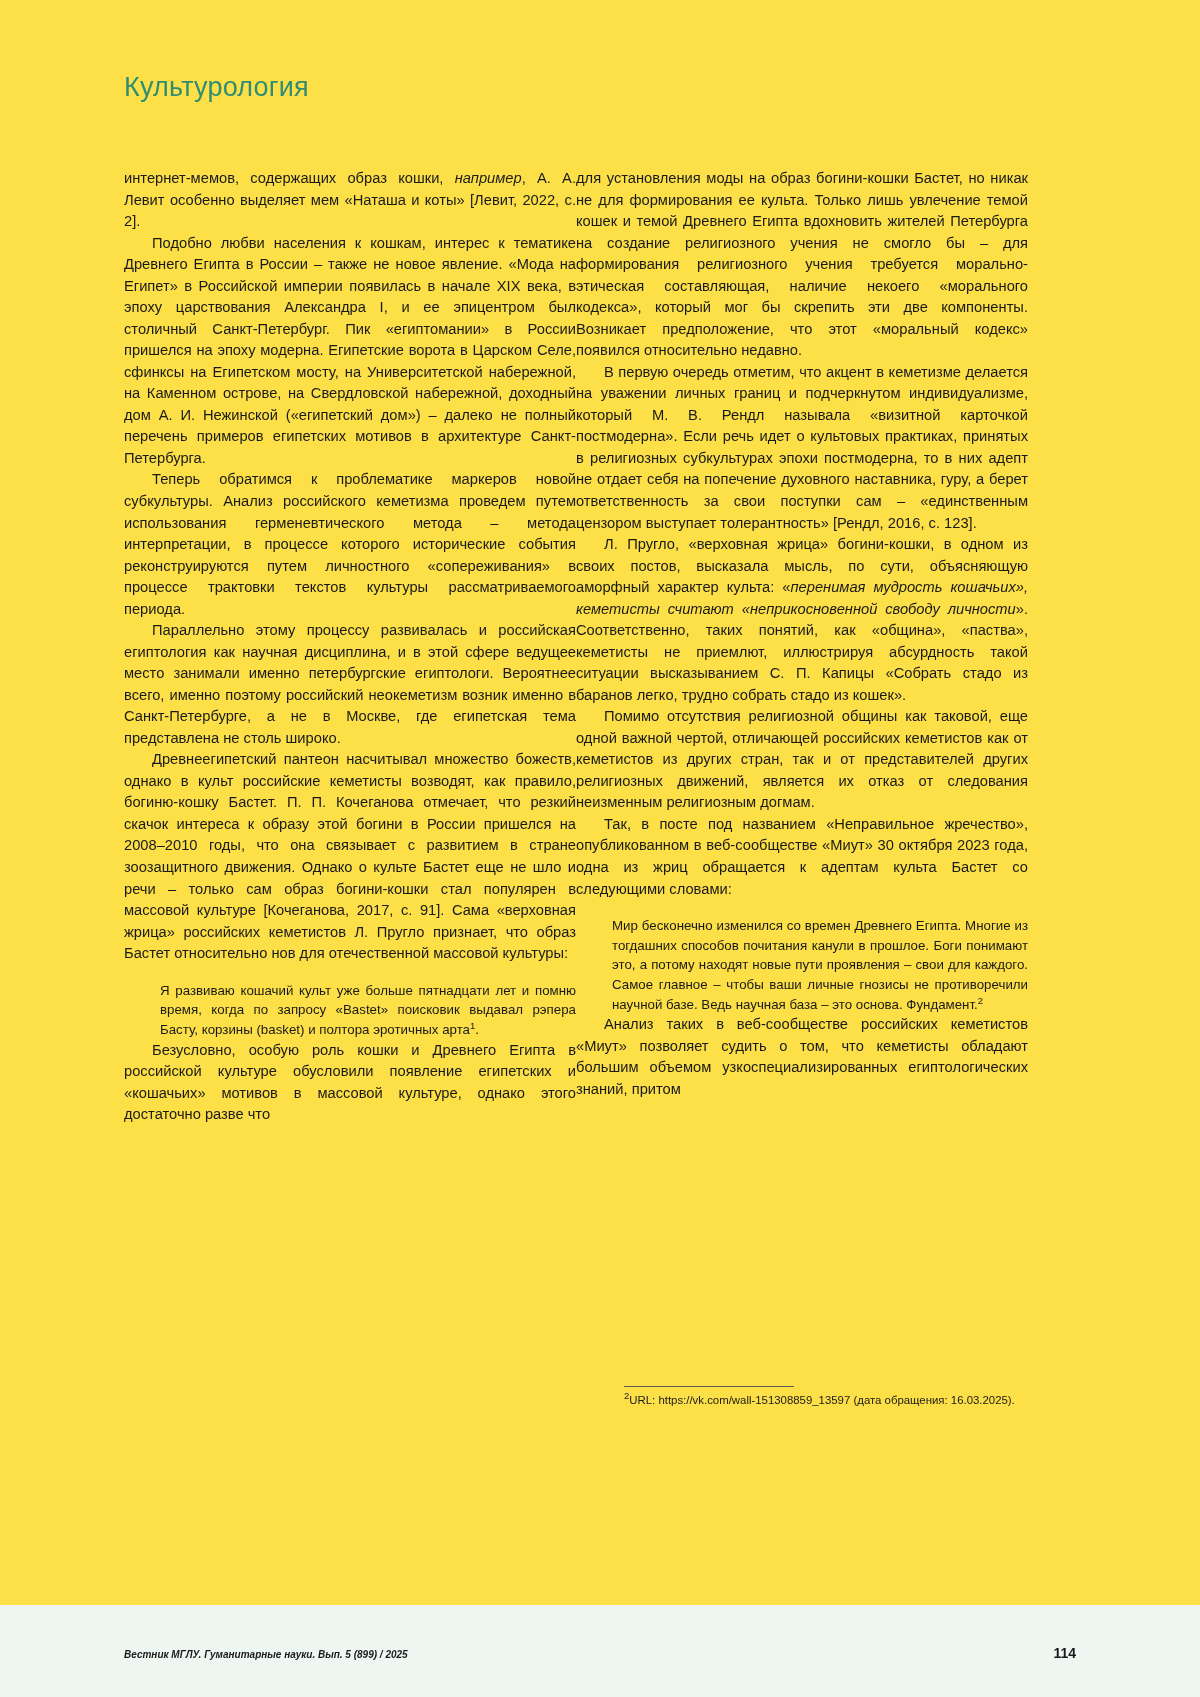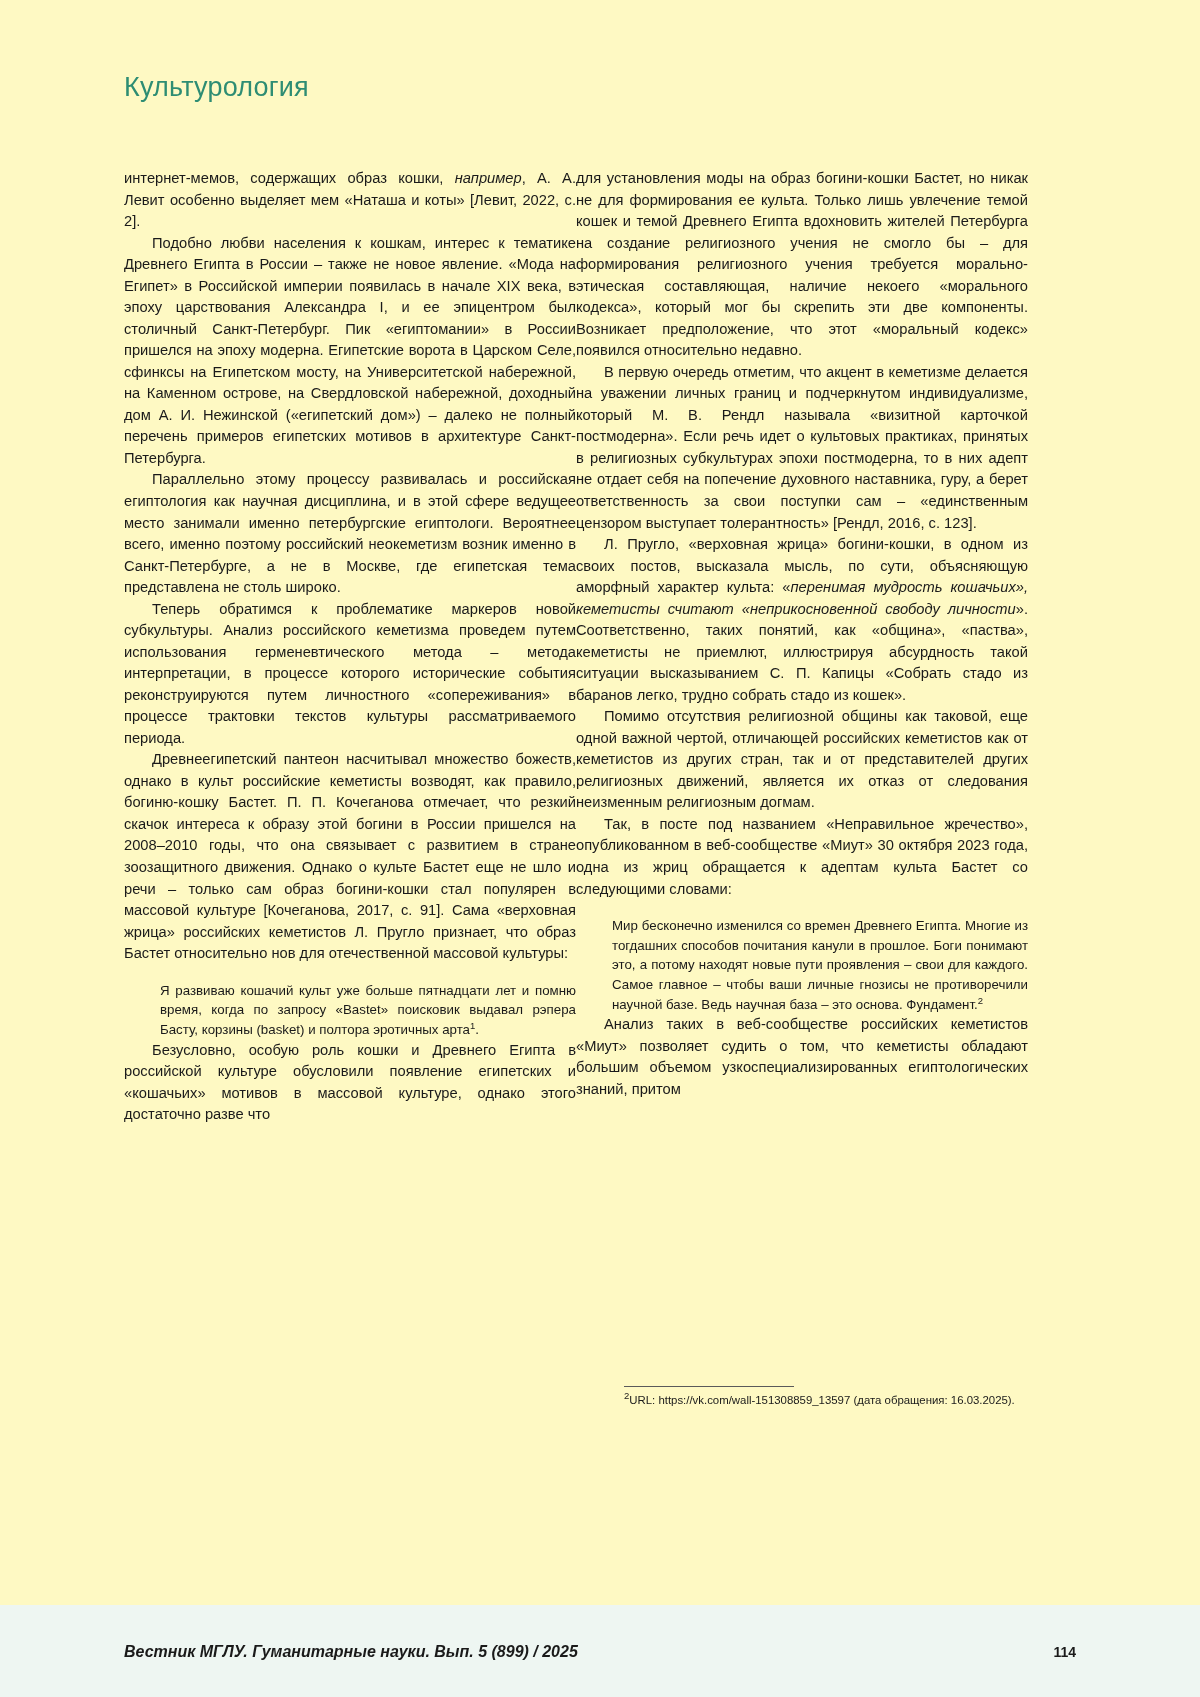"Культурология" .page { background: #fef9c3 -> #fde047 }
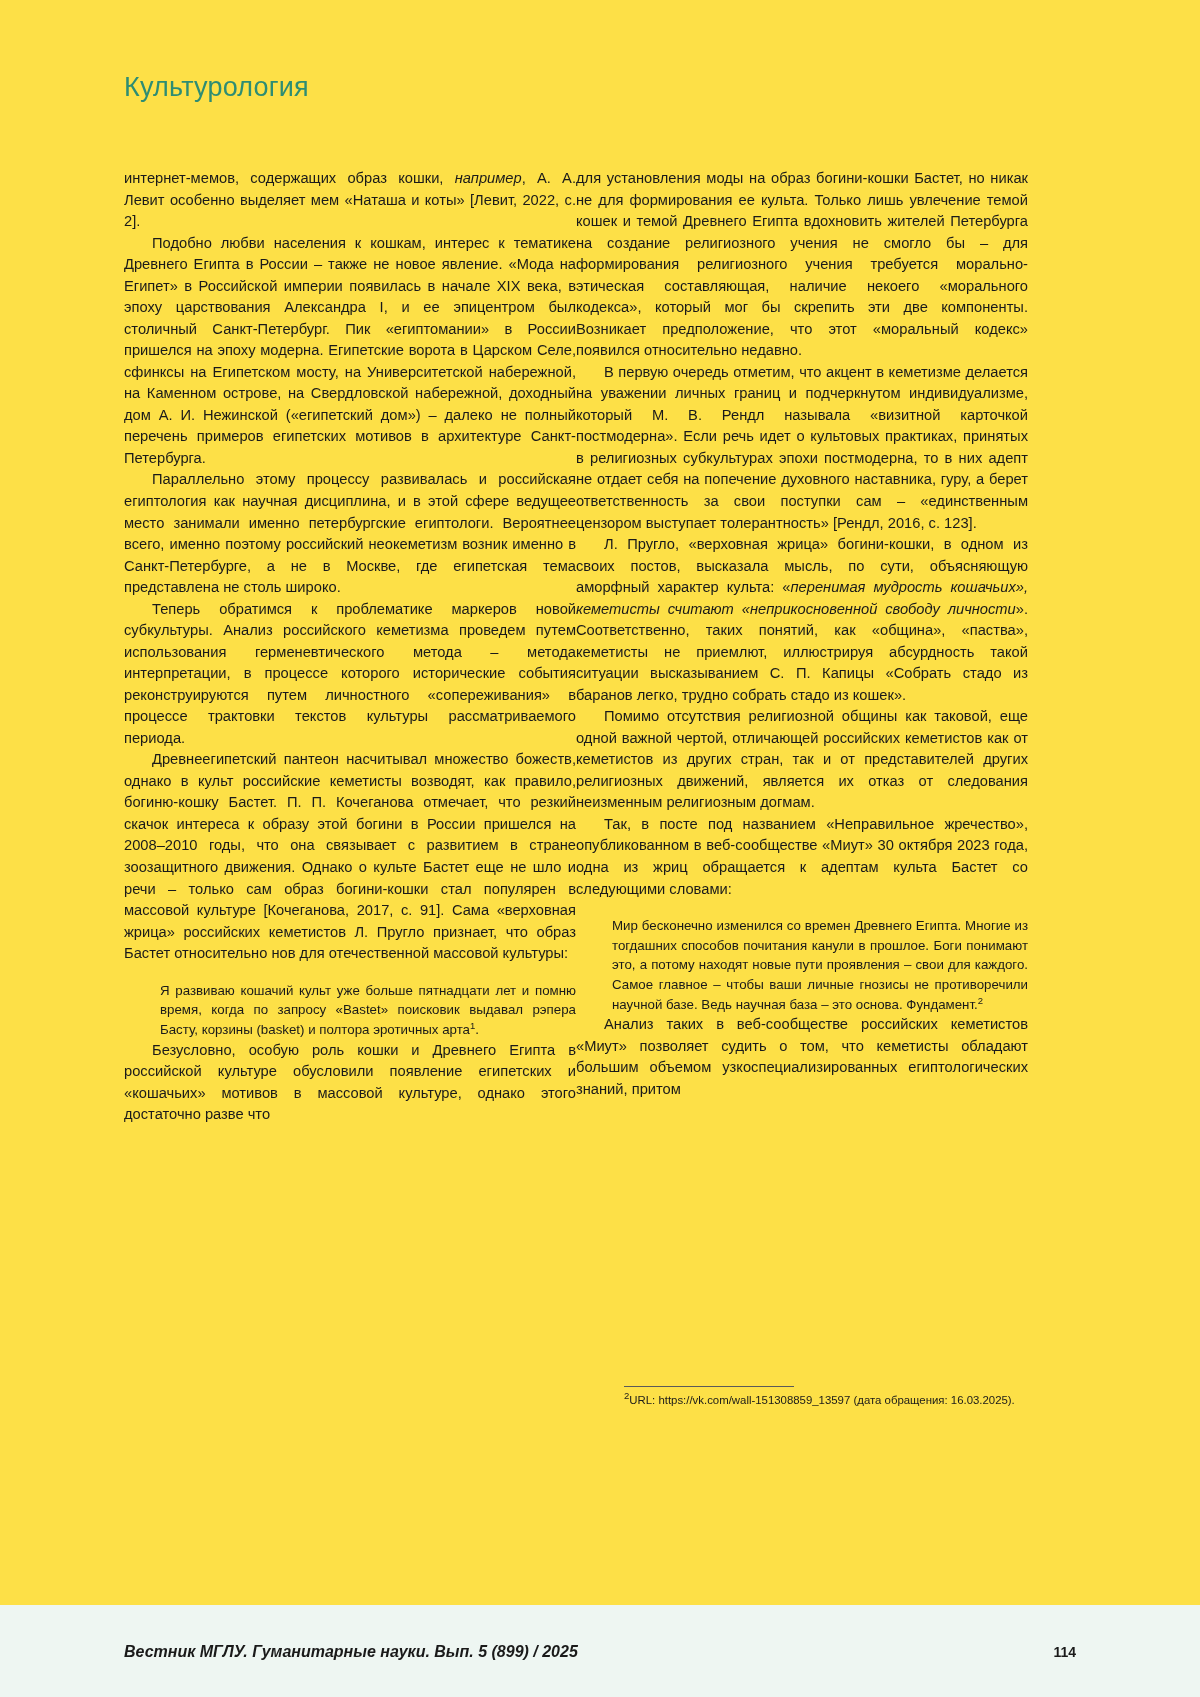"Параллельно этому процессу развивалась и" p.body { order: before "Теперь обратимся к проблематике маркеров" -> after "Теперь обратимся к проблематике маркеров" }
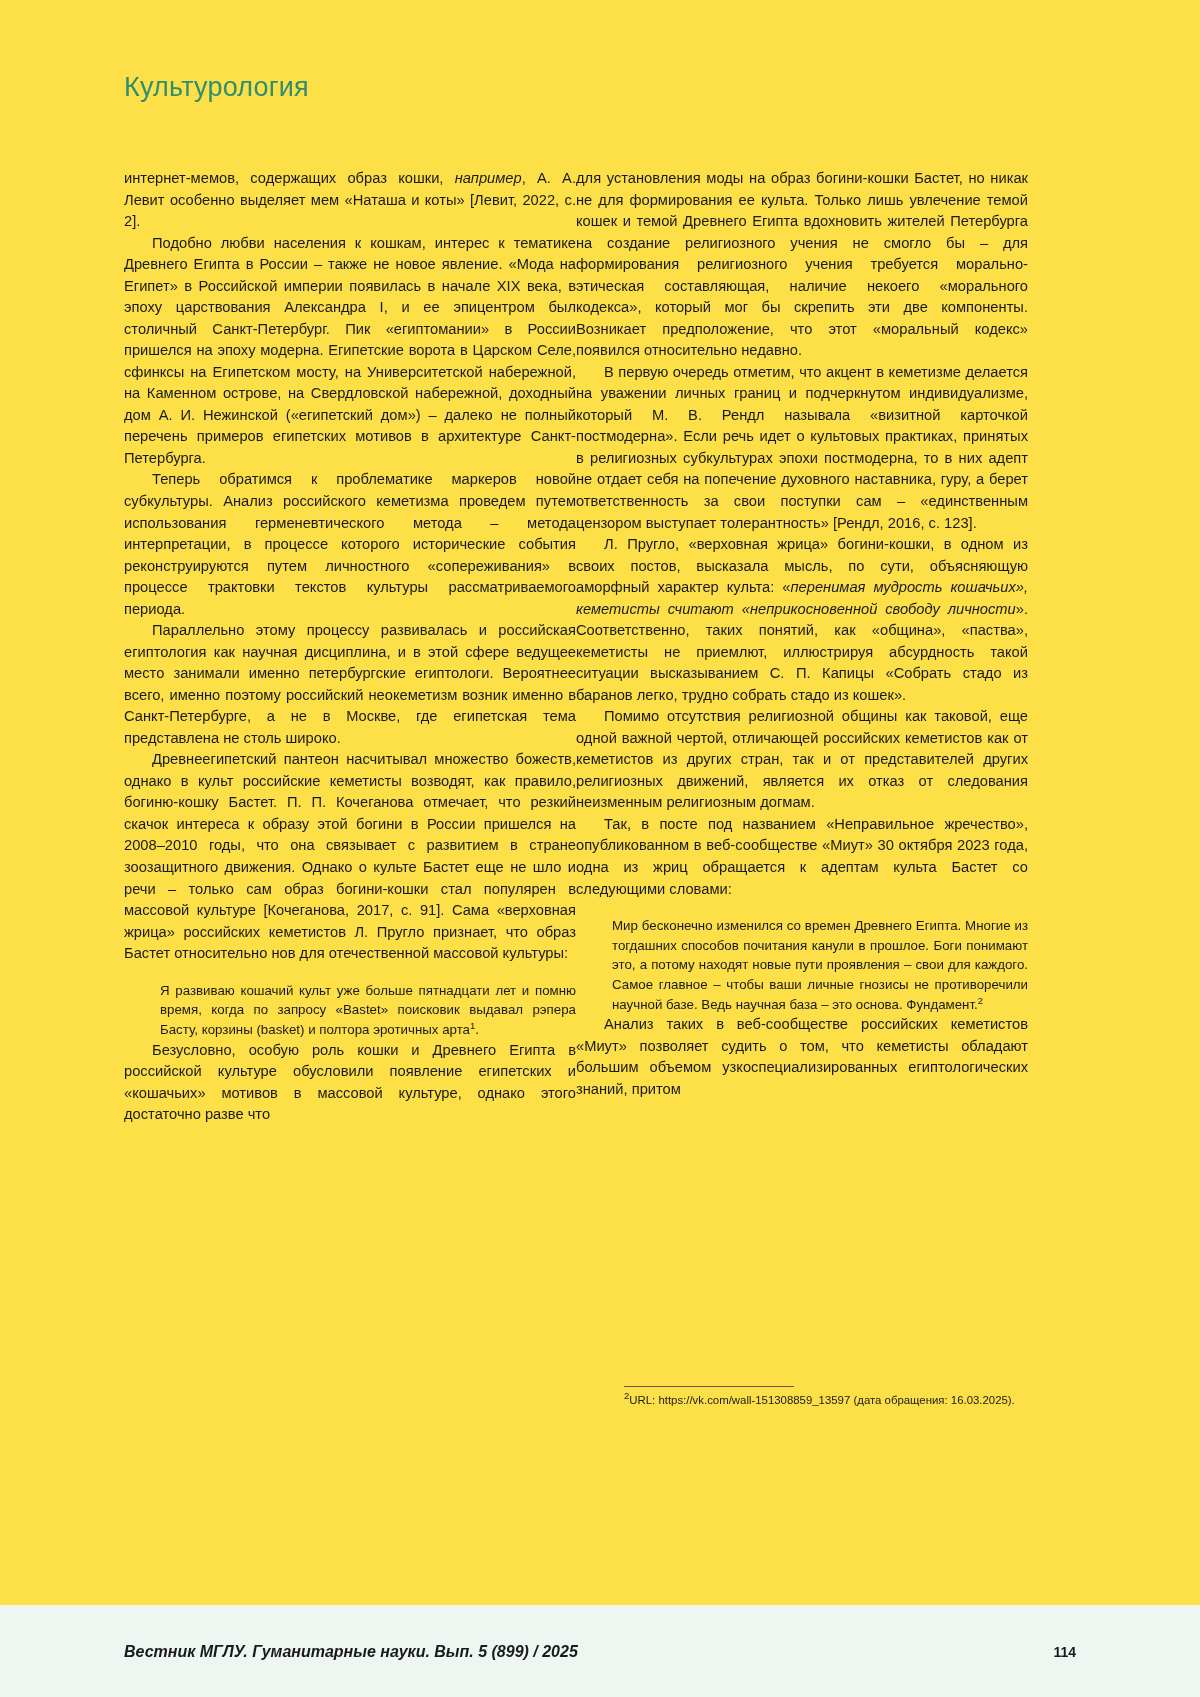"Вестник МГЛУ. Гуманитарные науки. Вып." .footer-text { font-size: 16px -> 10px }
